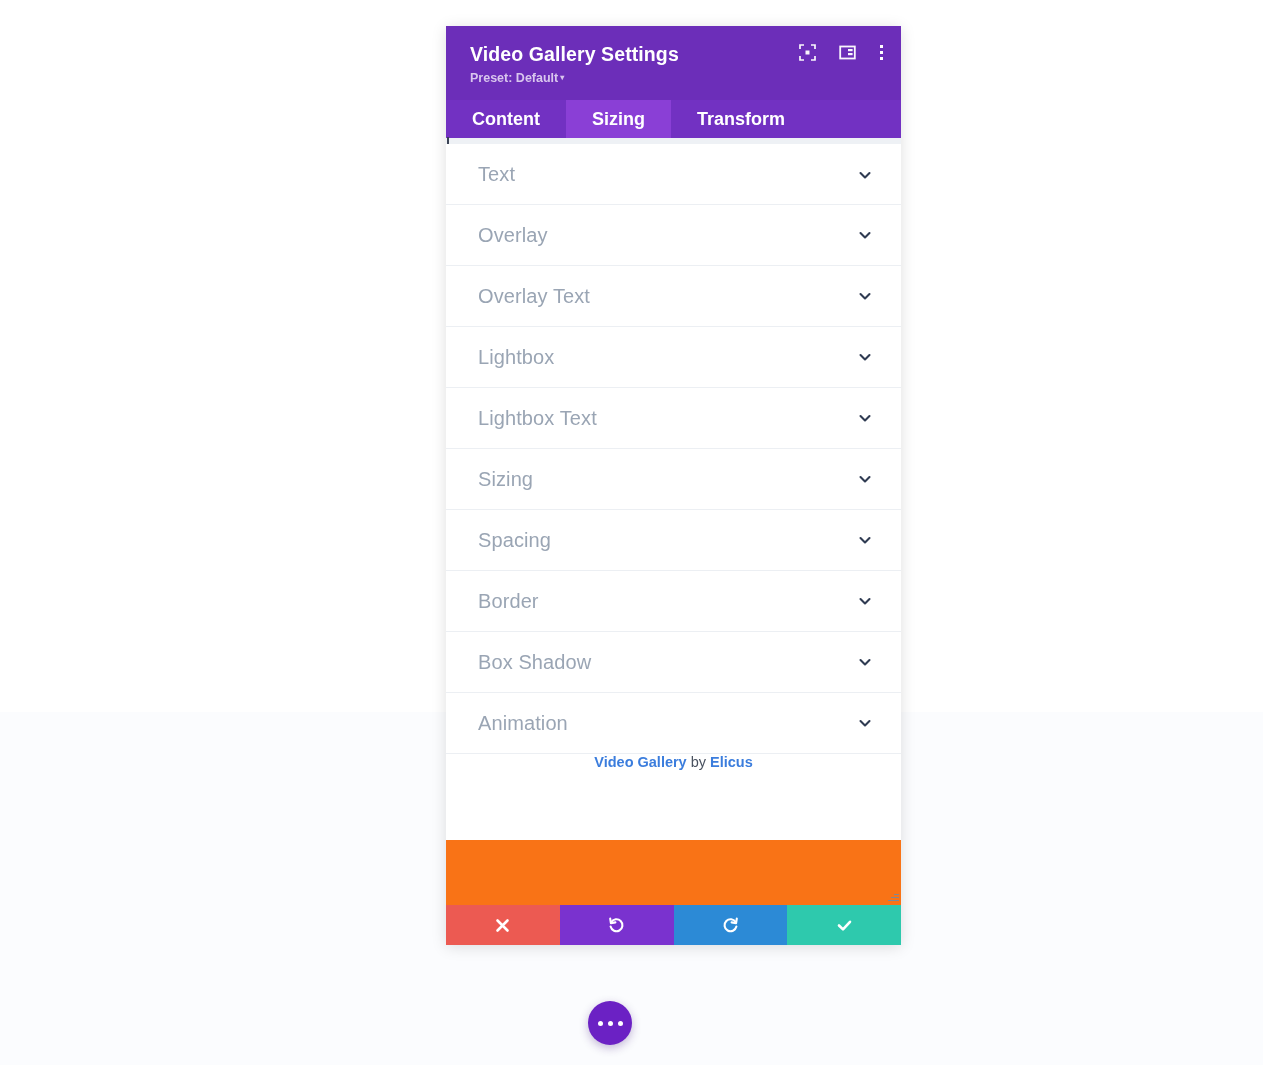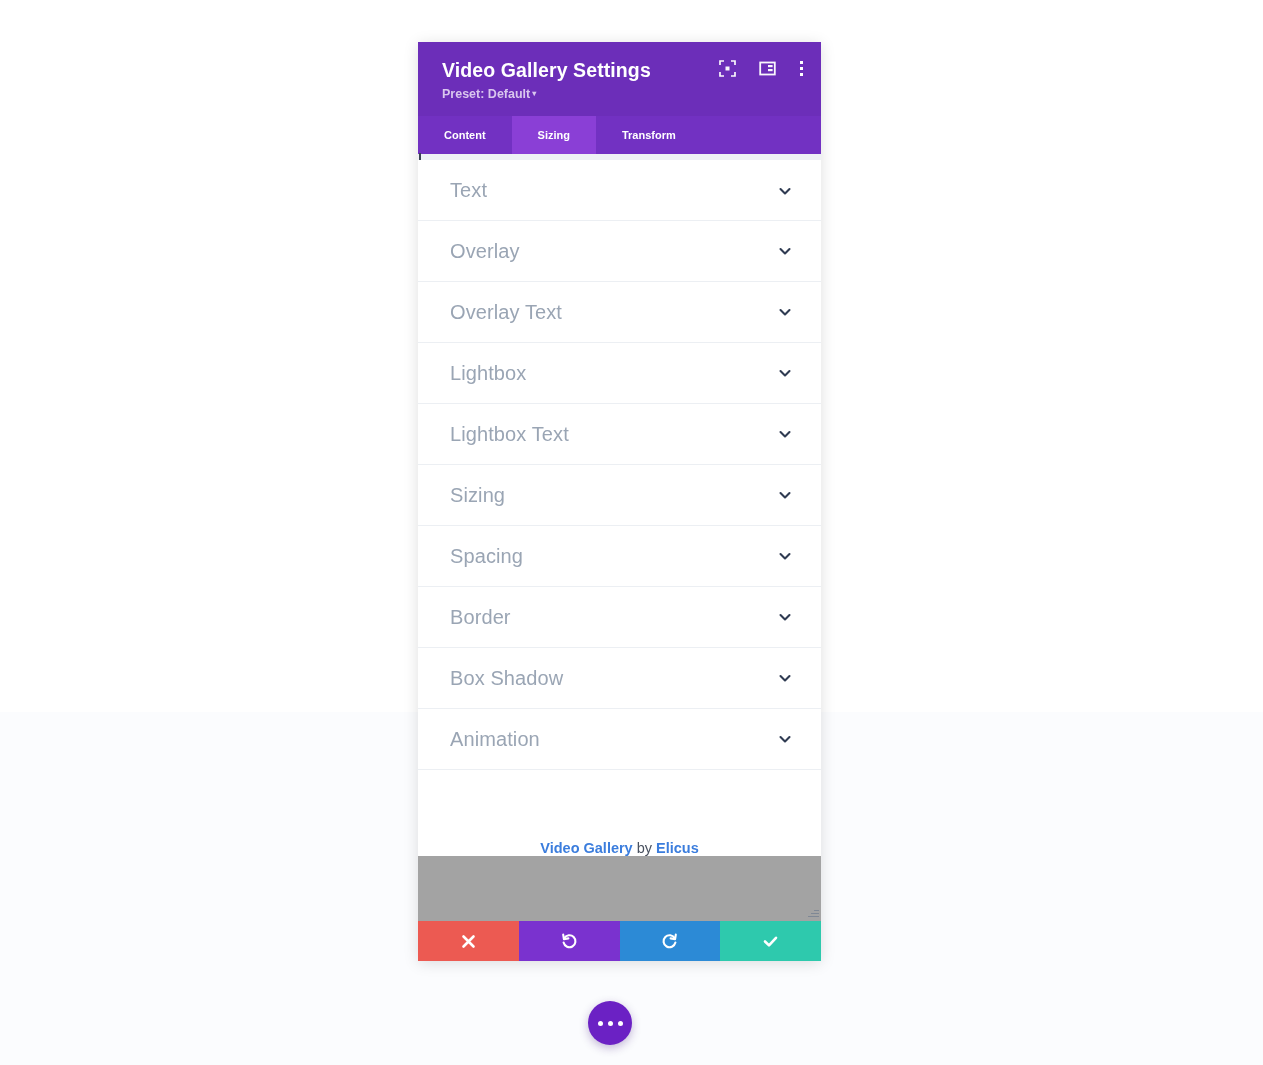"Video Gallery Settings" .modal { left: 418px -> 446px; margin-top: 16px -> none; width: 403px -> 455px }
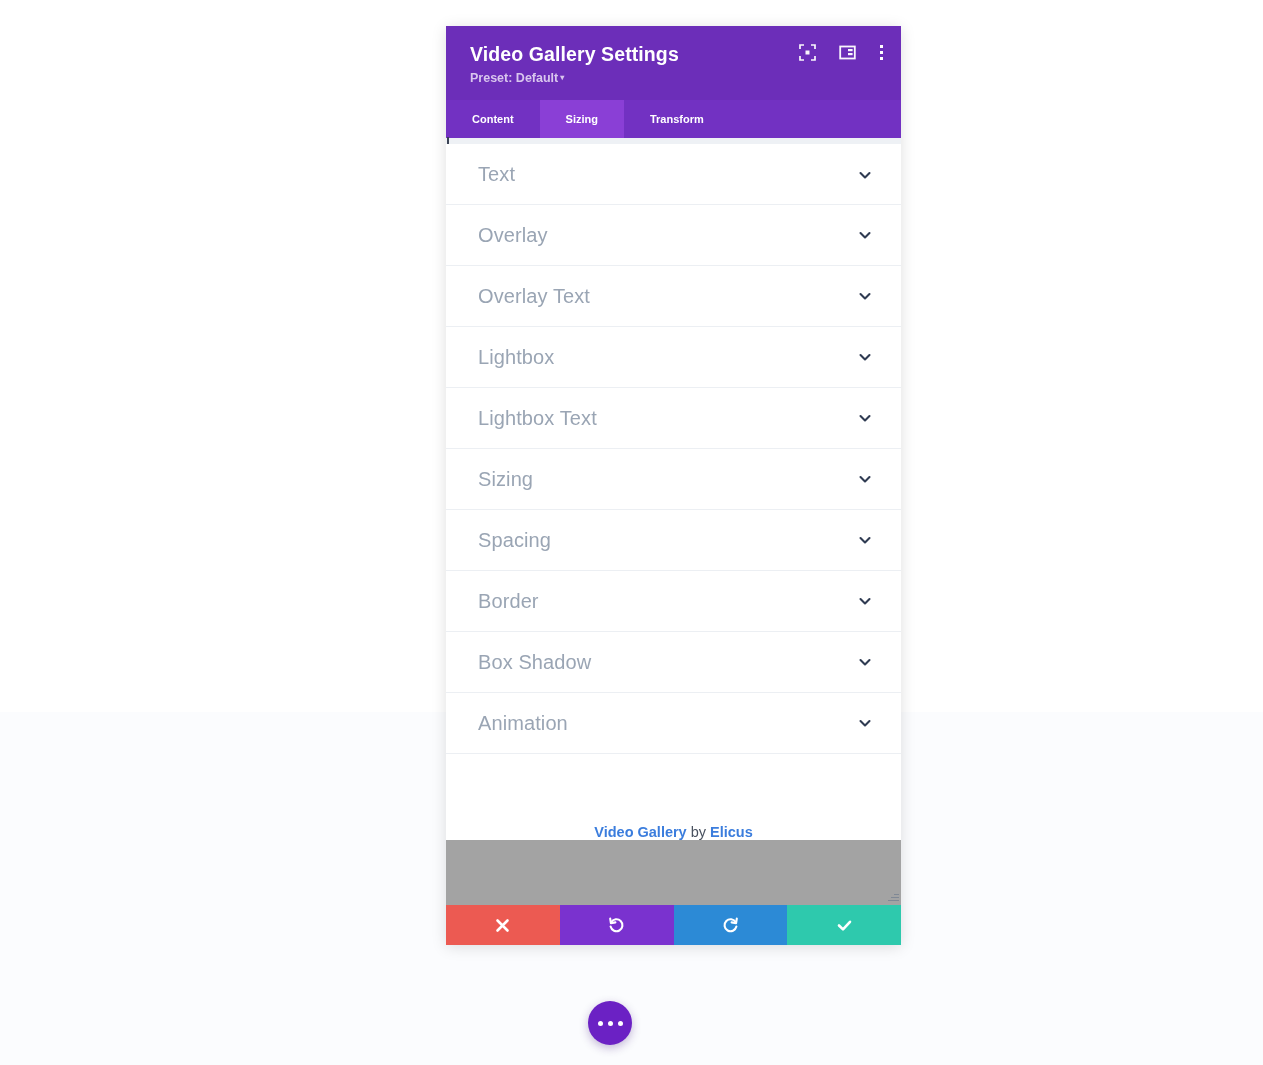"Content" .tab { font-size: 11px -> 18px }
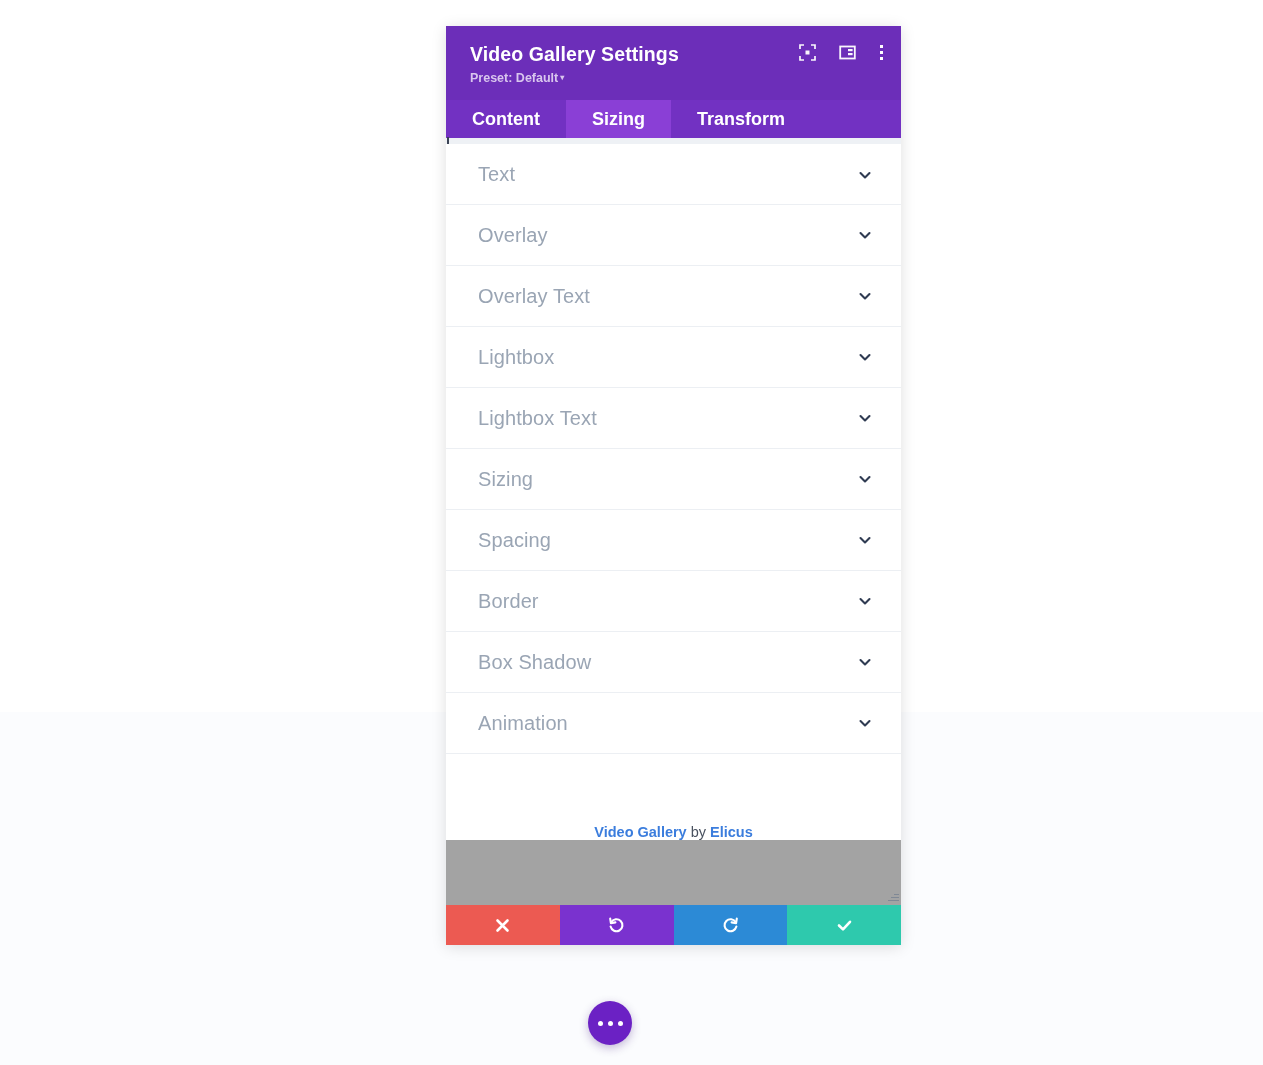"Text" .modal-body { background: #a3a3a3 -> #f97316 }
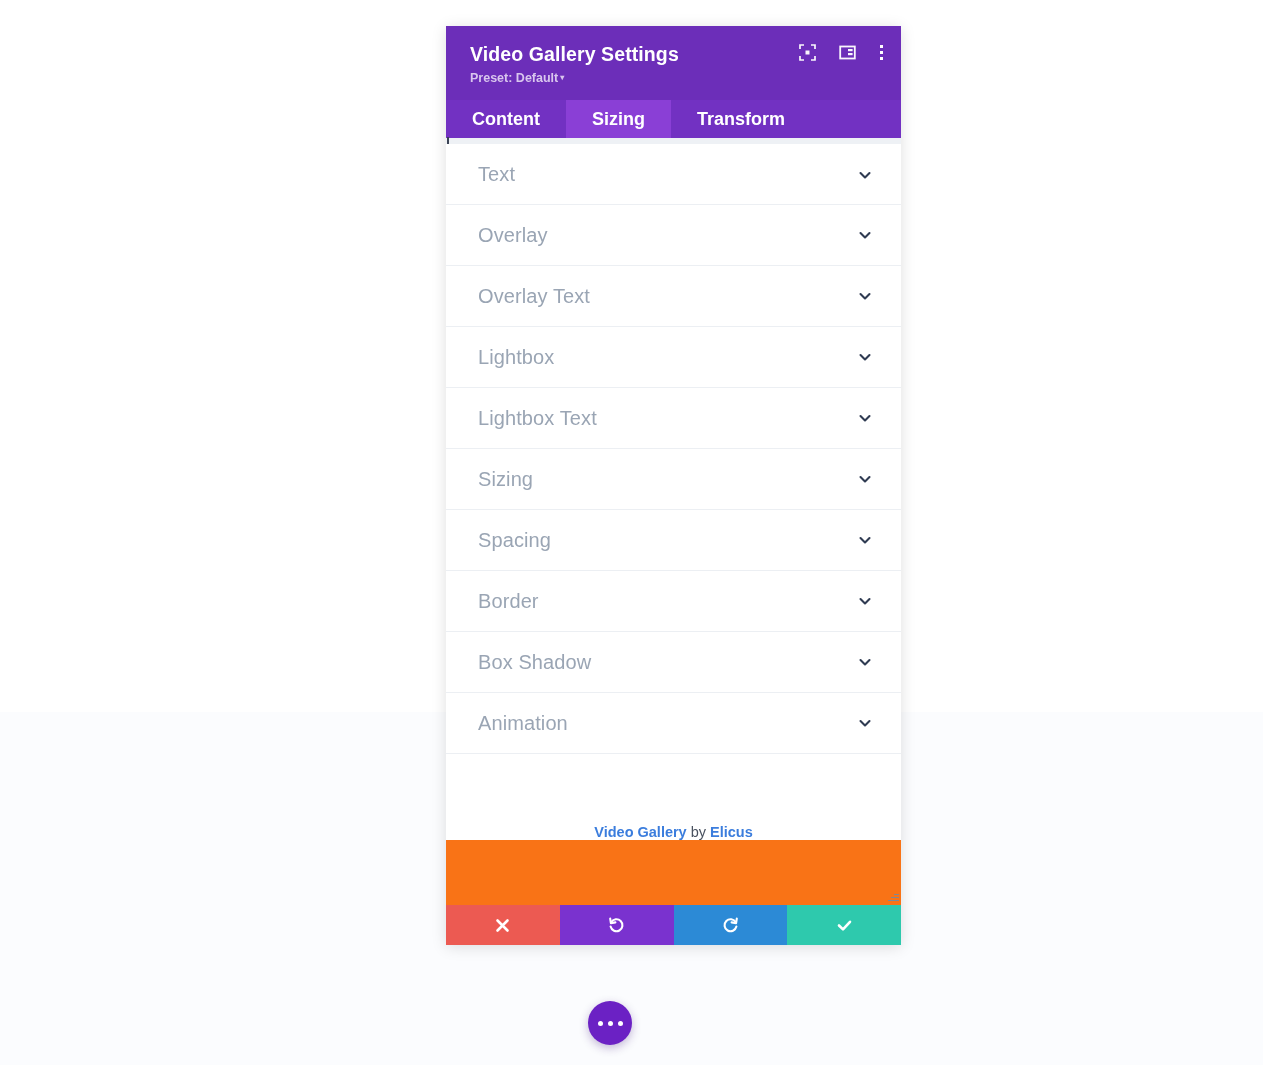"Video Gallery" .credit { align-items: flex-end -> flex-start }
